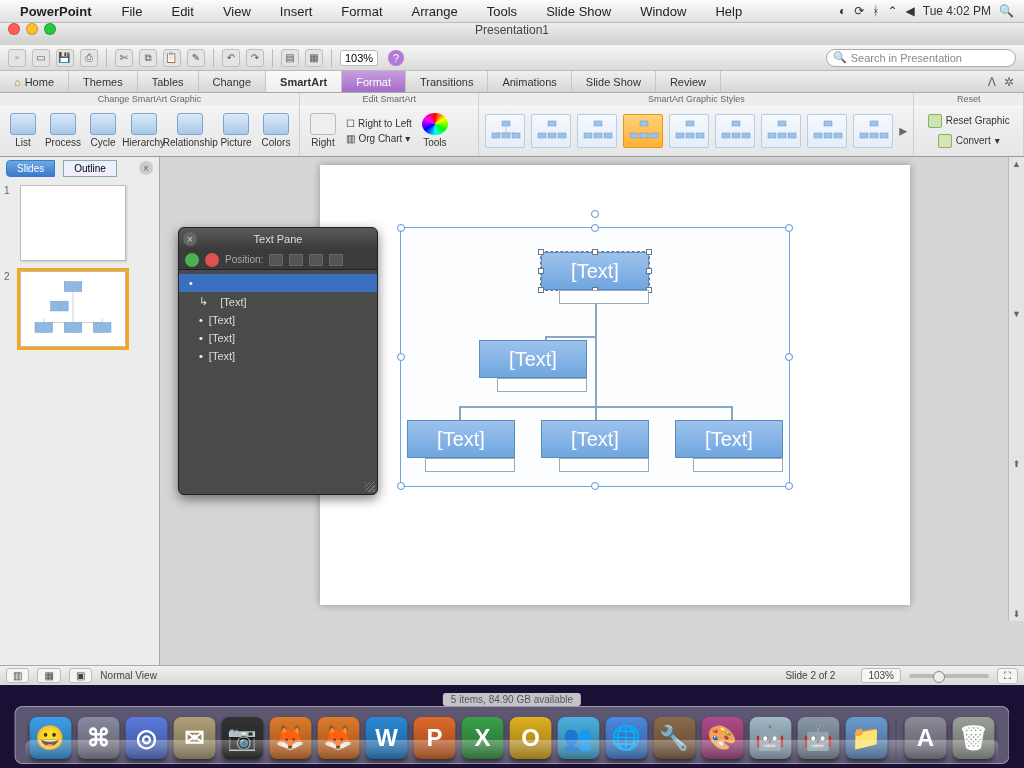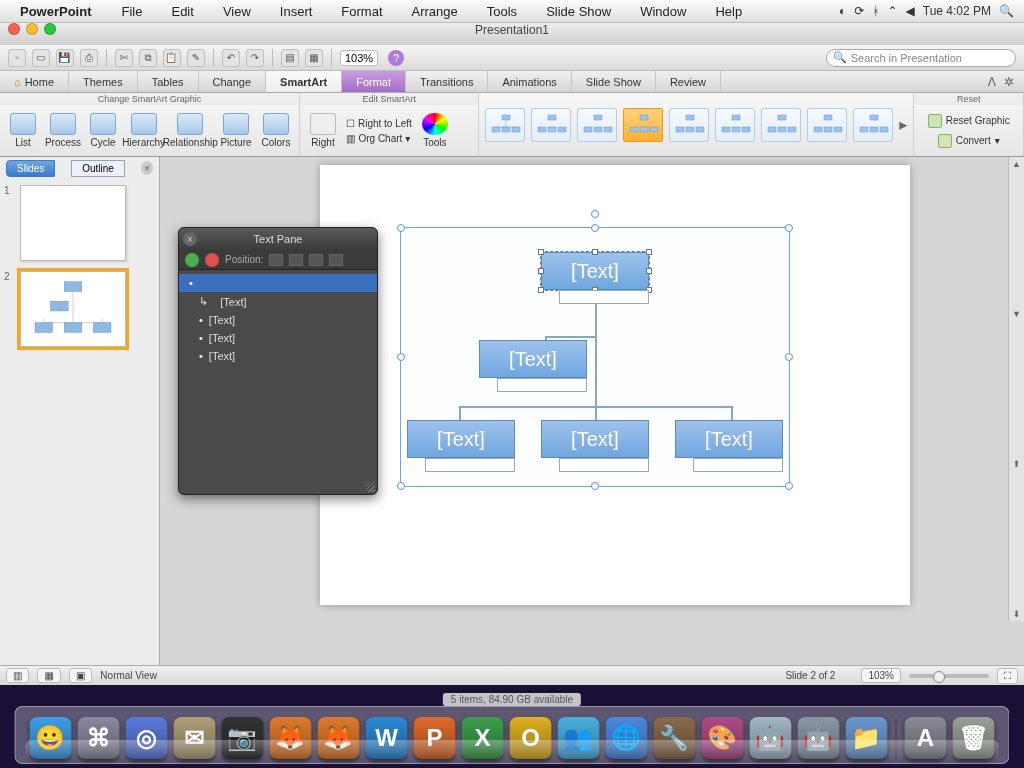"SmartArt Graphic Styles" div.glabel { html: none -> <div>SmartArt Graphic Styles</div> }
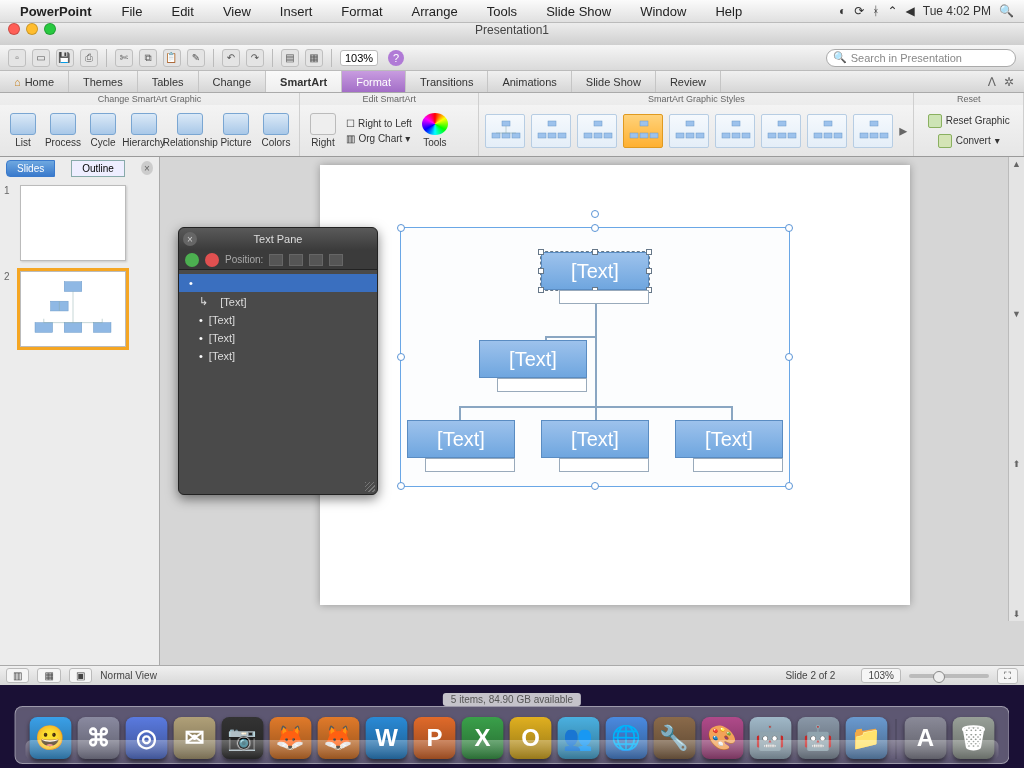"Slides" .sp-tabs { gap: 16px -> 8px }
